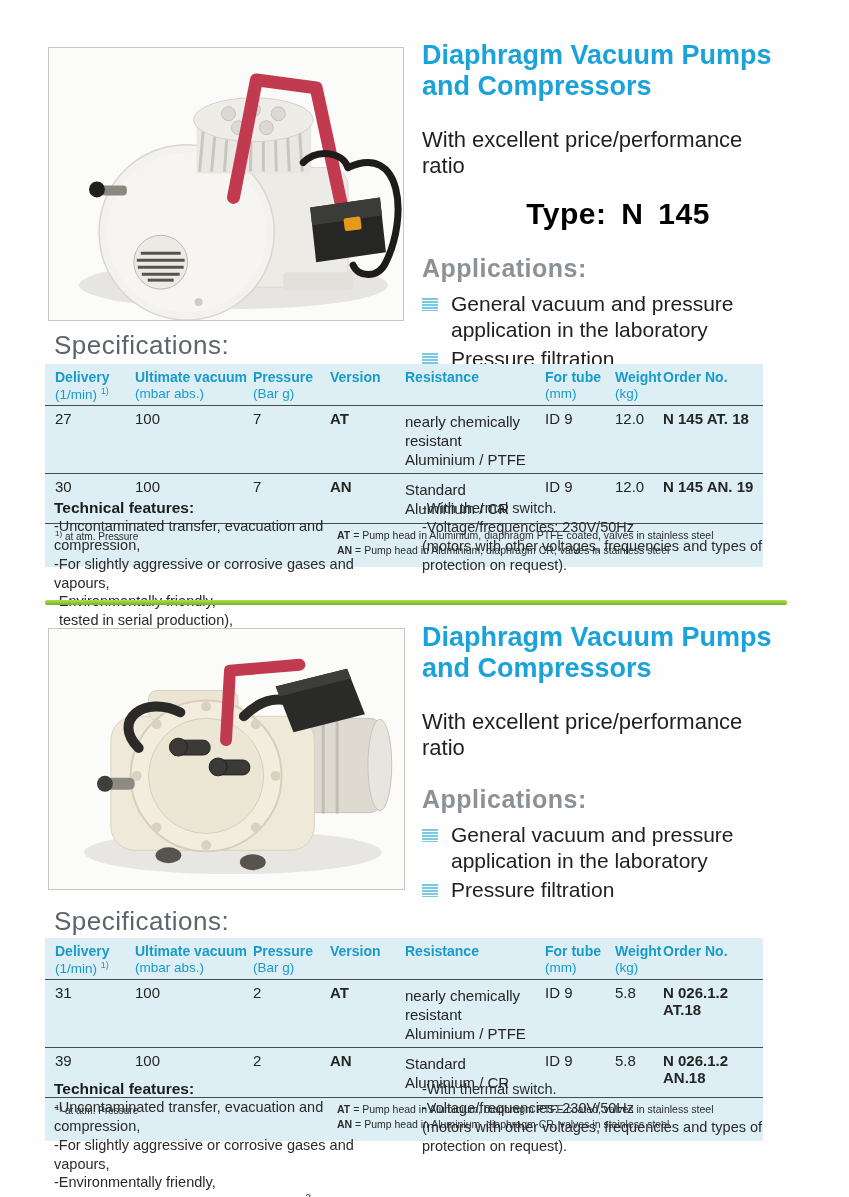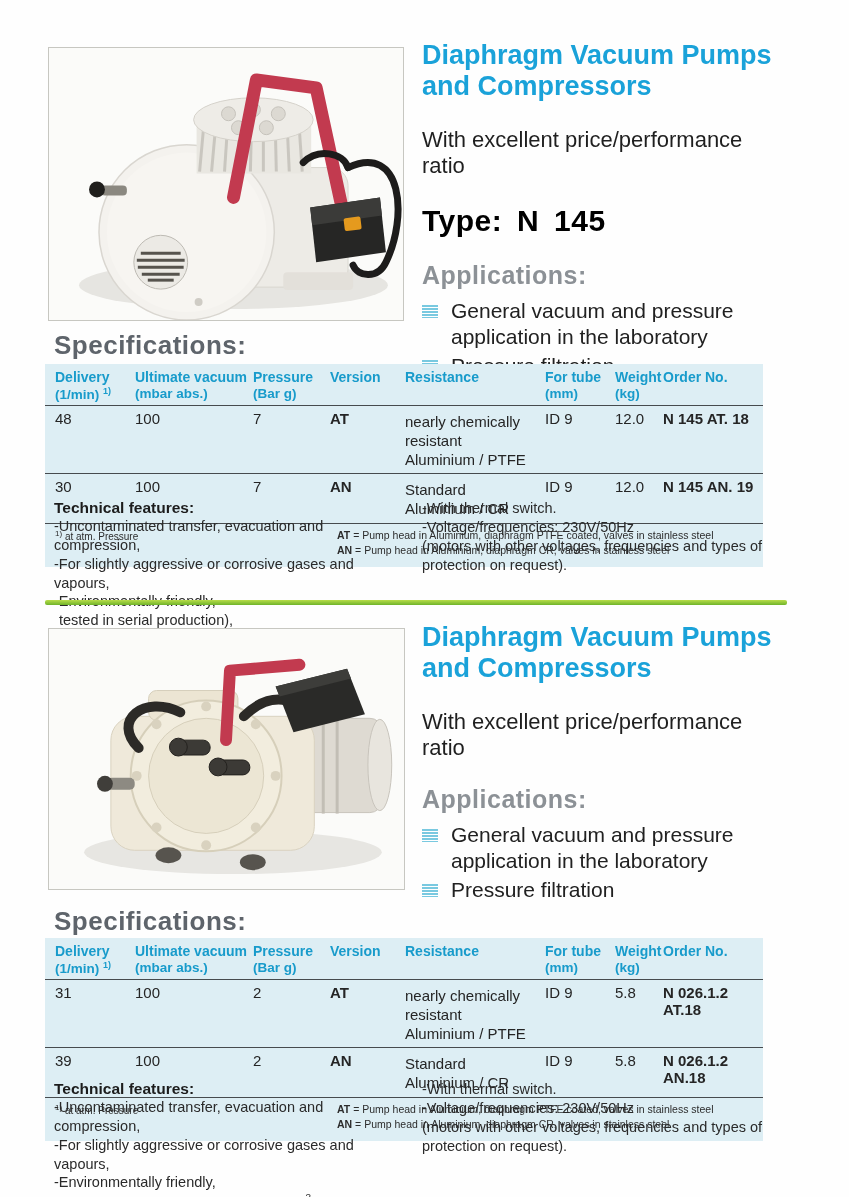"Type: N 145" .type { margin-top: 24px -> 17px; text-align: none -> center }
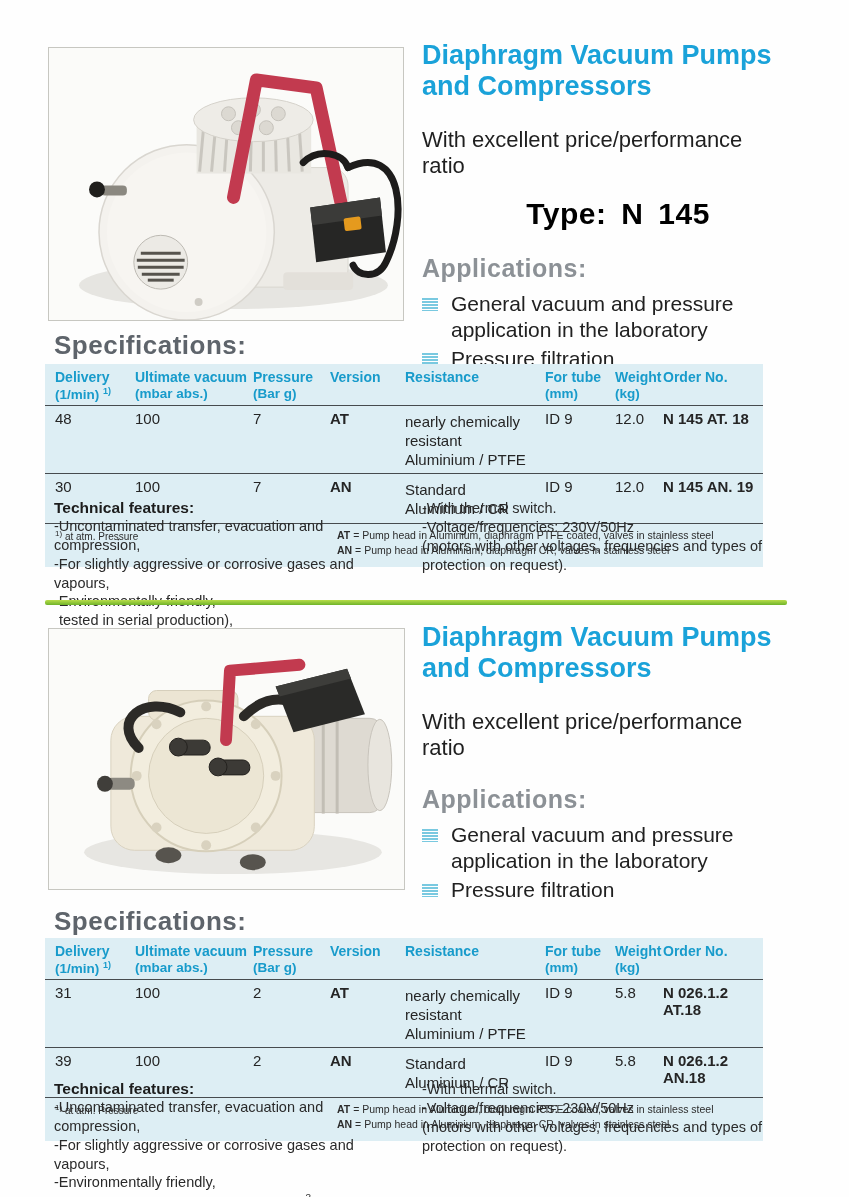"Specifications:" .spec-h { font-weight: bold -> normal }
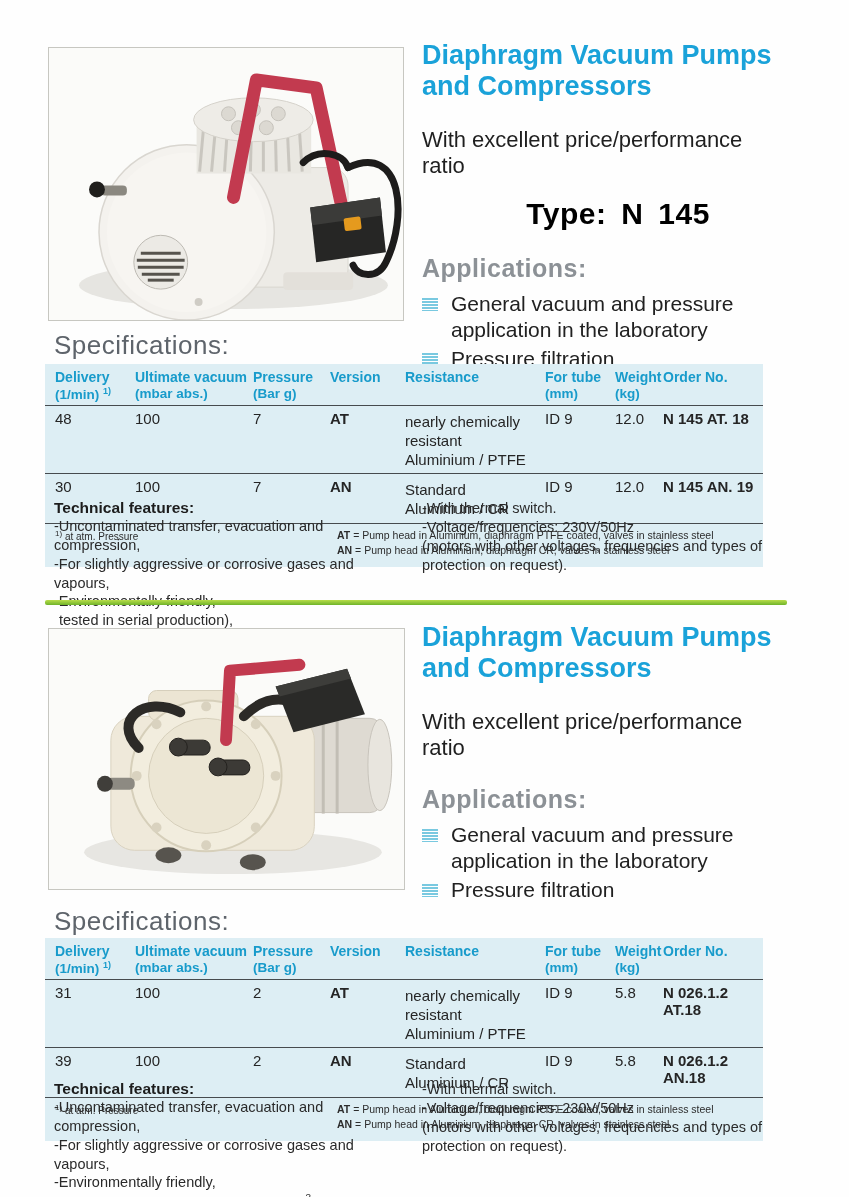"(1/min) 1)" table.spec th .h2 { font-weight: bold -> normal }
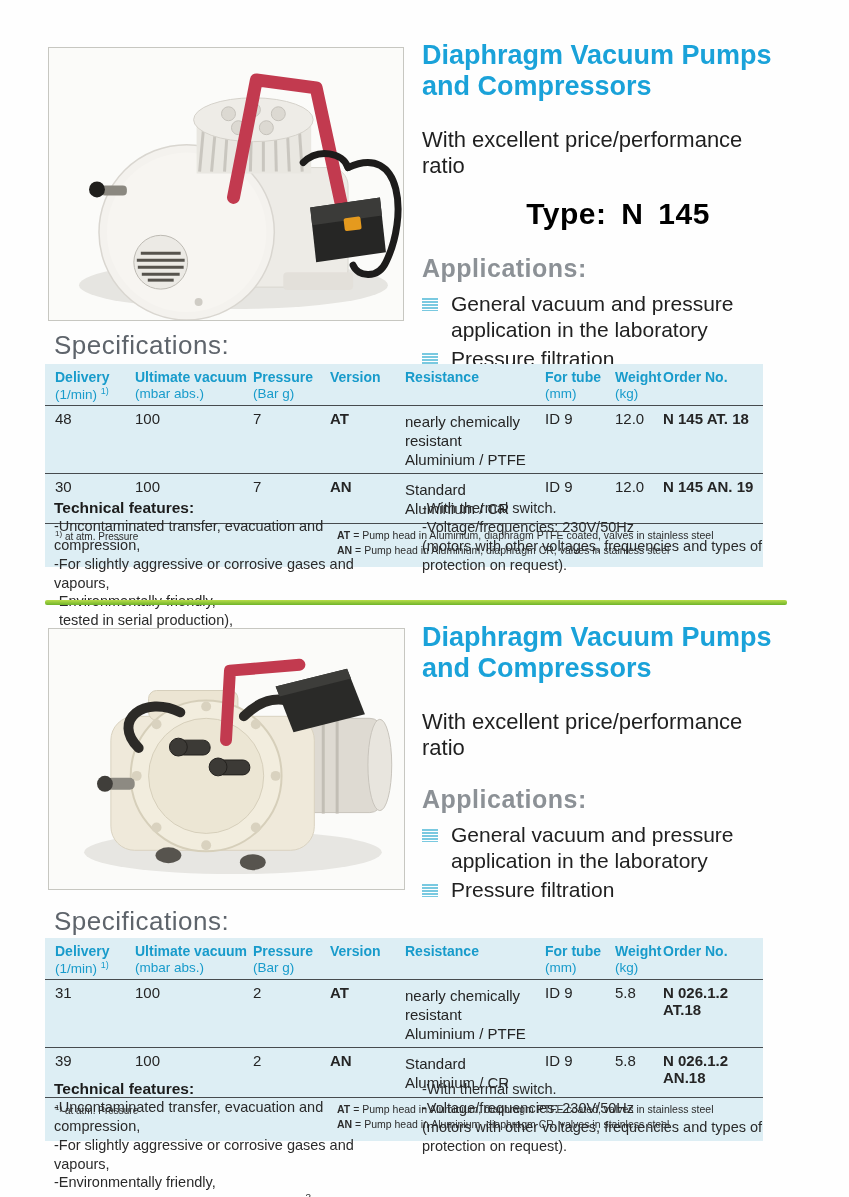"48" td.c1 { text: 48 -> 27 }
